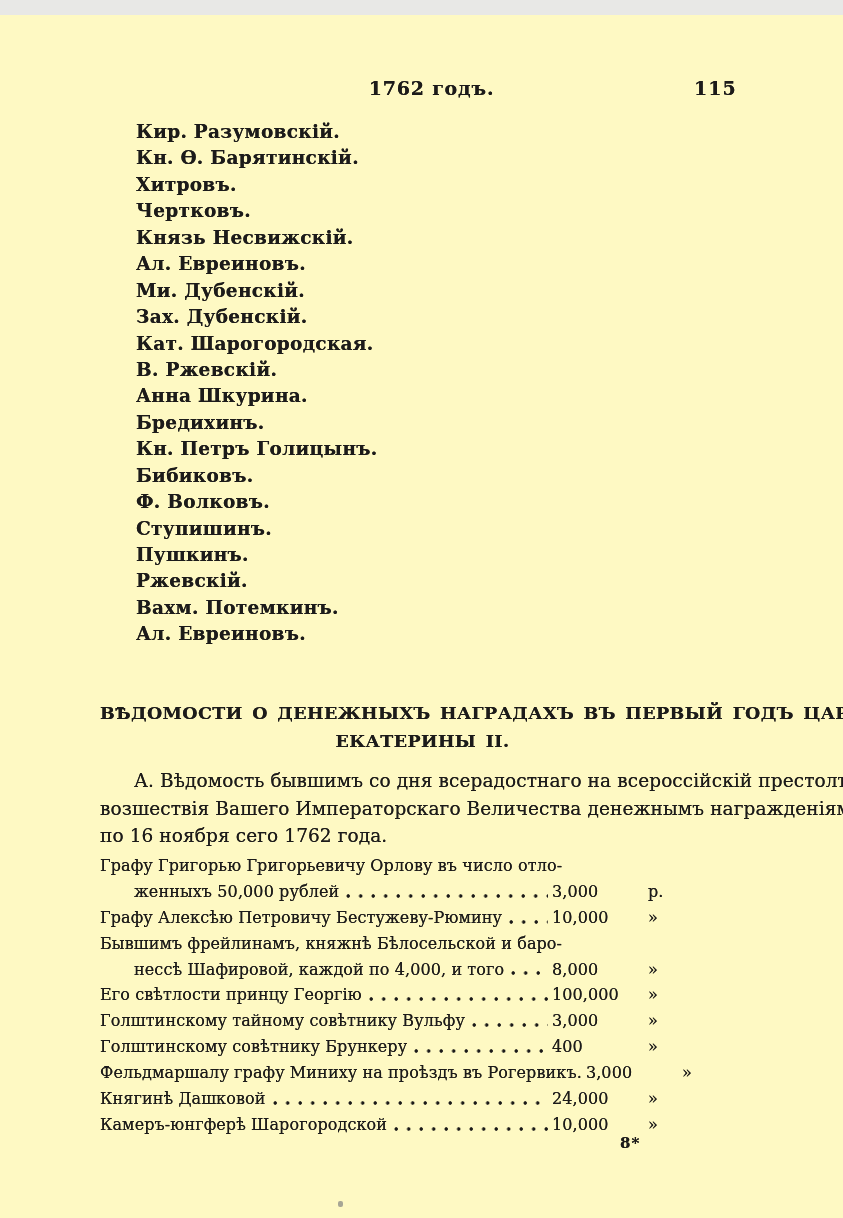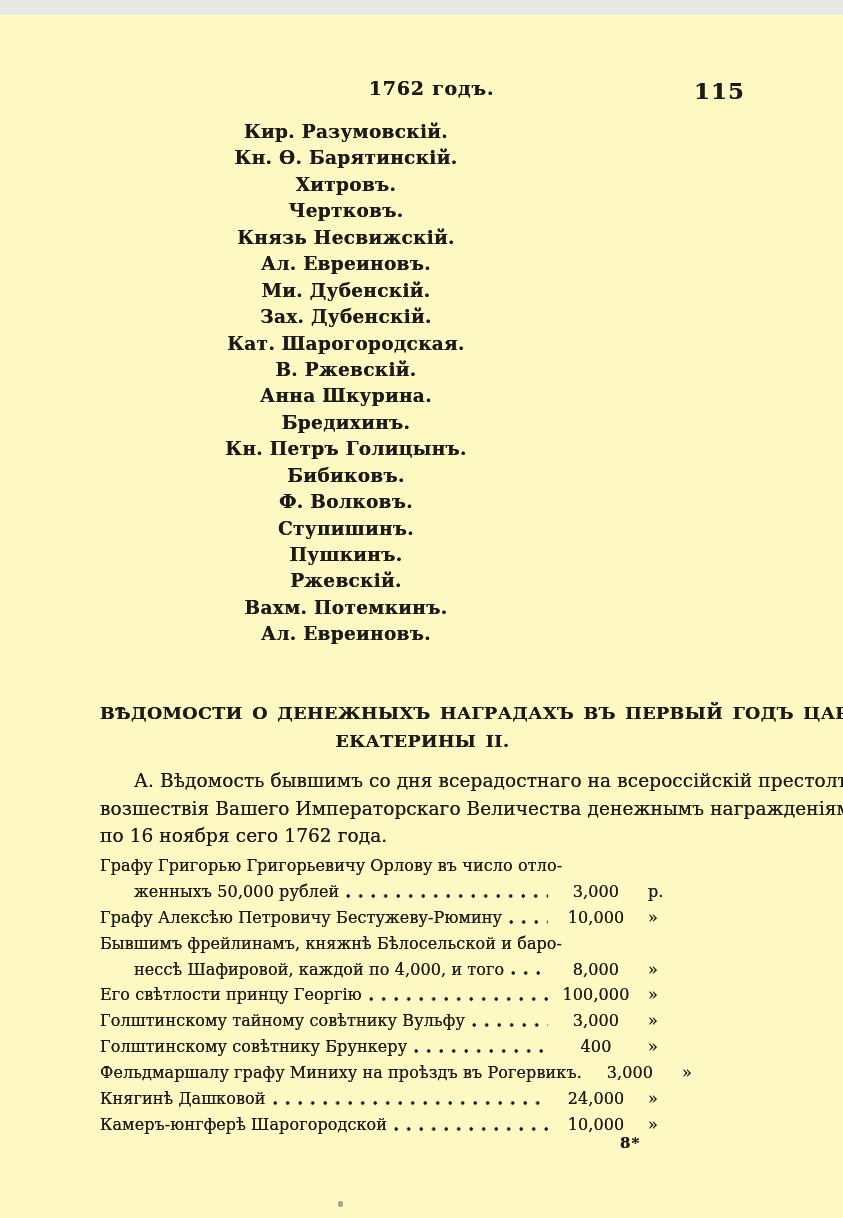"115" .page-number { font-size: 23px -> 19px }
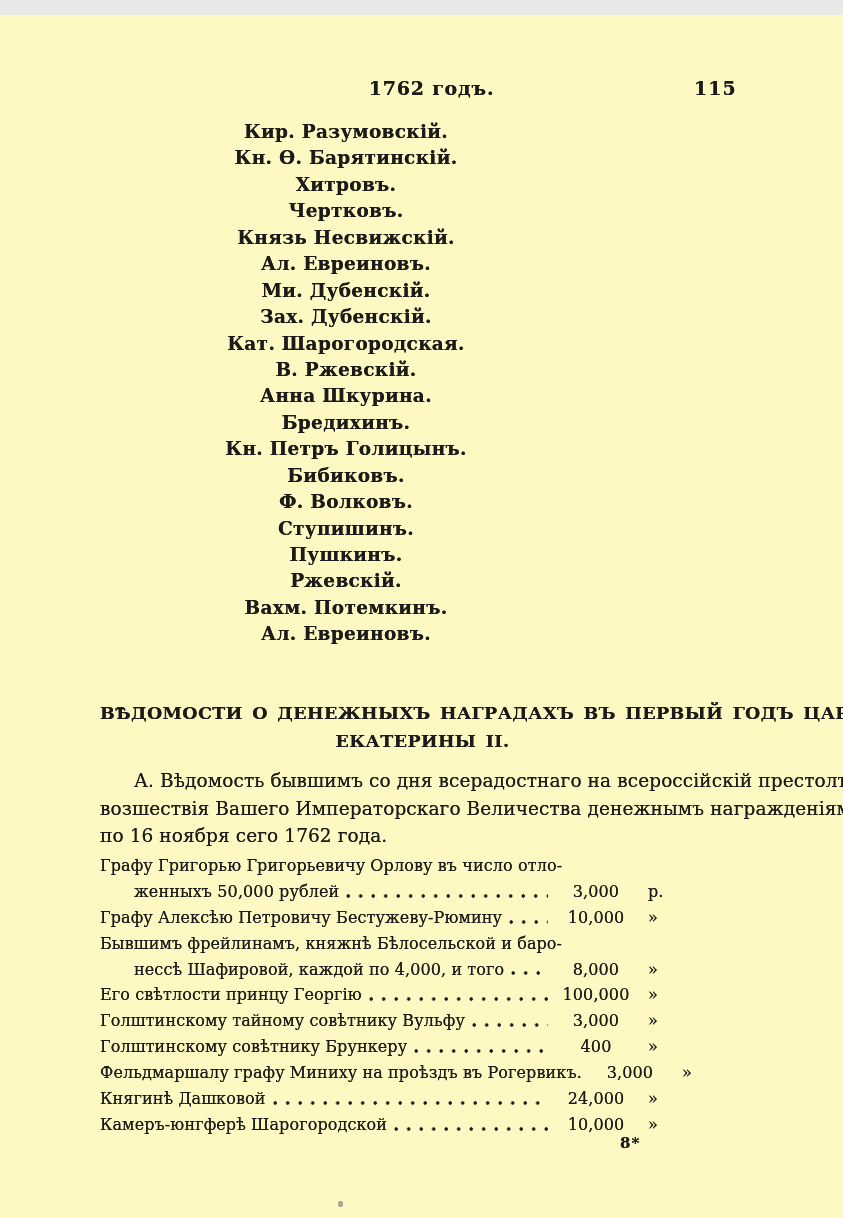"Кир. Разумовскій." .name-item { text-align: center -> none }
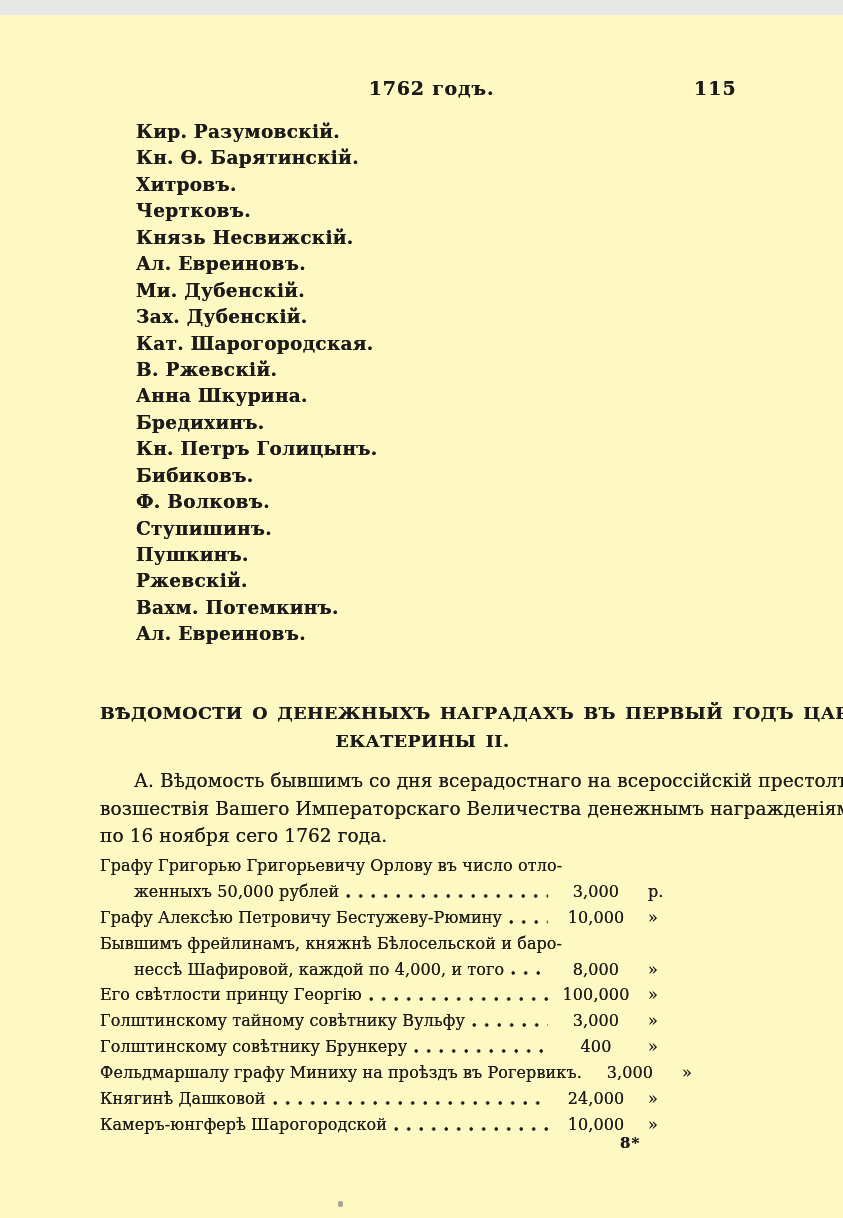"3,000" .amt { text-align: center -> left }
